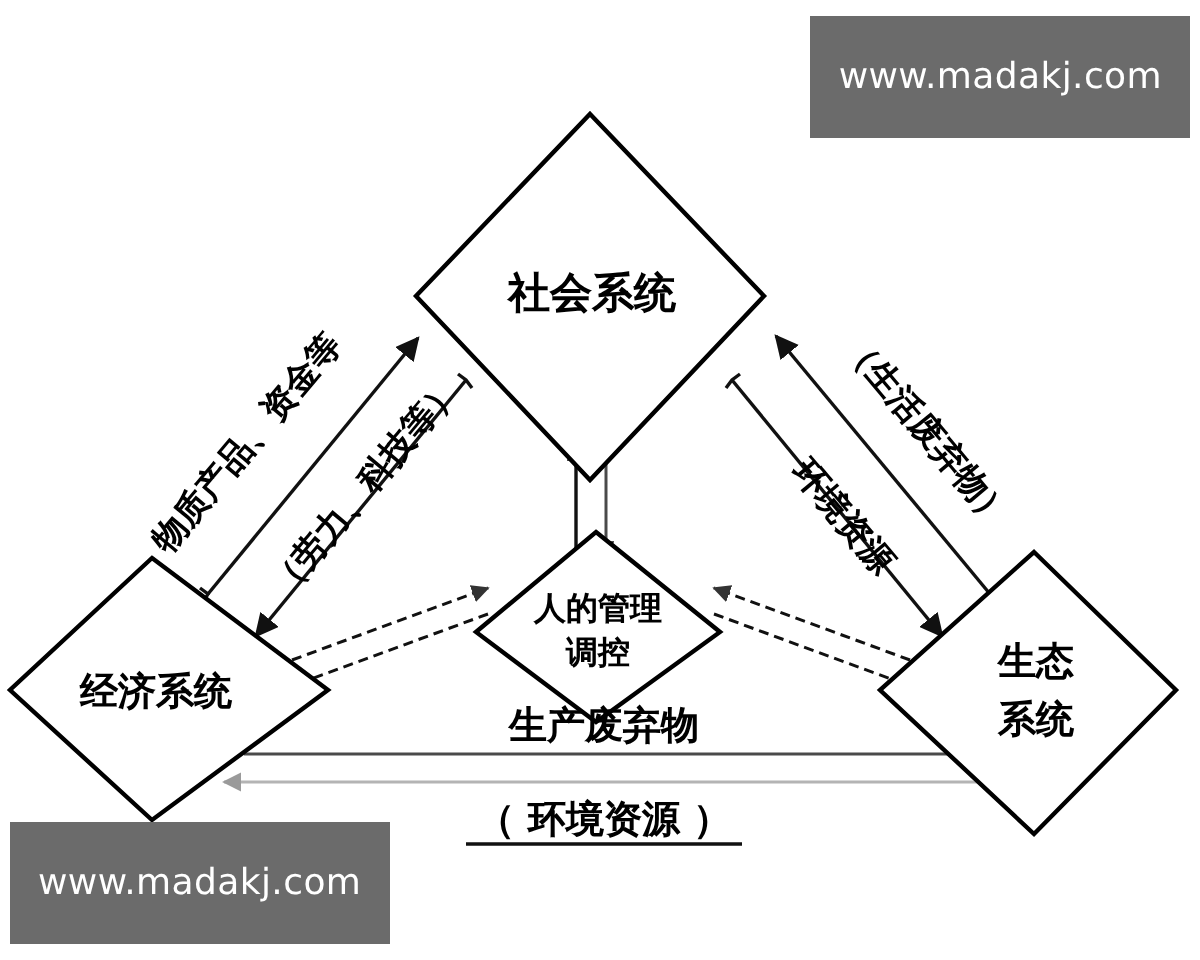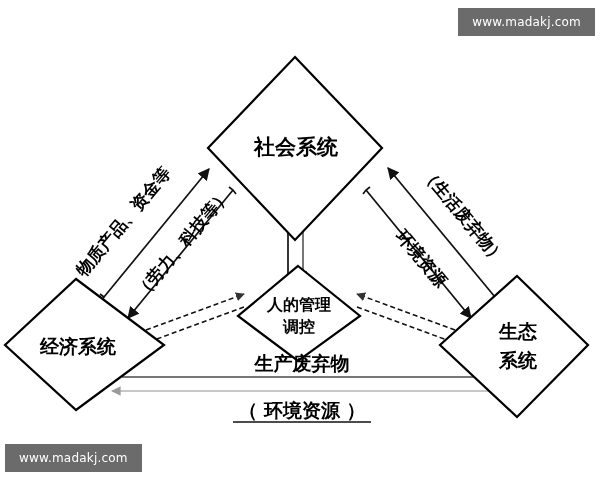"www.madakj.com" .watermark { font-size: 12px -> 18px; padding: 7px 14px -> 20px 14px }
